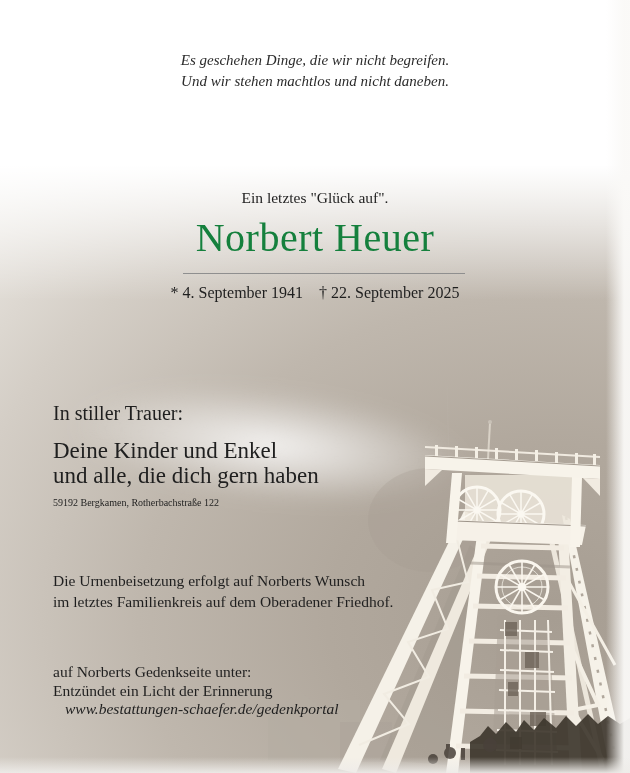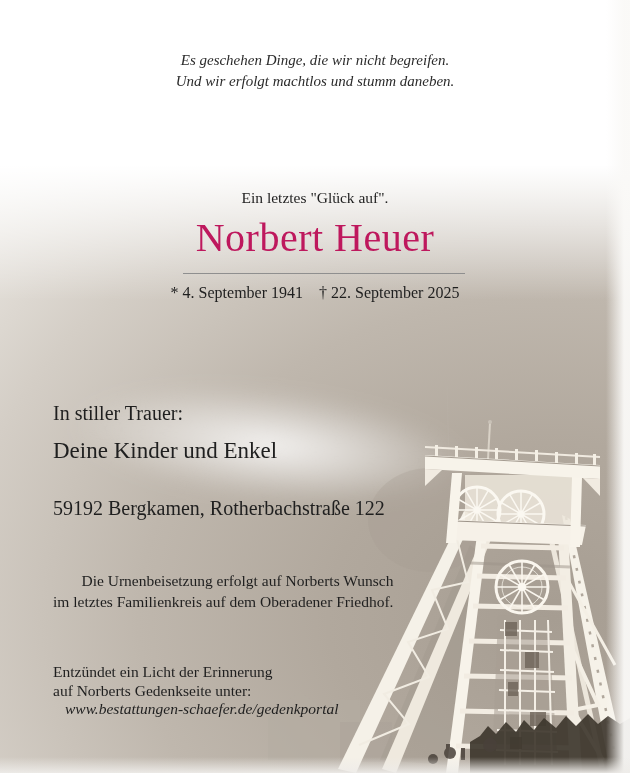"Und wir erfolgt machtlos und" div { text: erfolgt machtlos und stumm -> stehen machtlos und nicht }
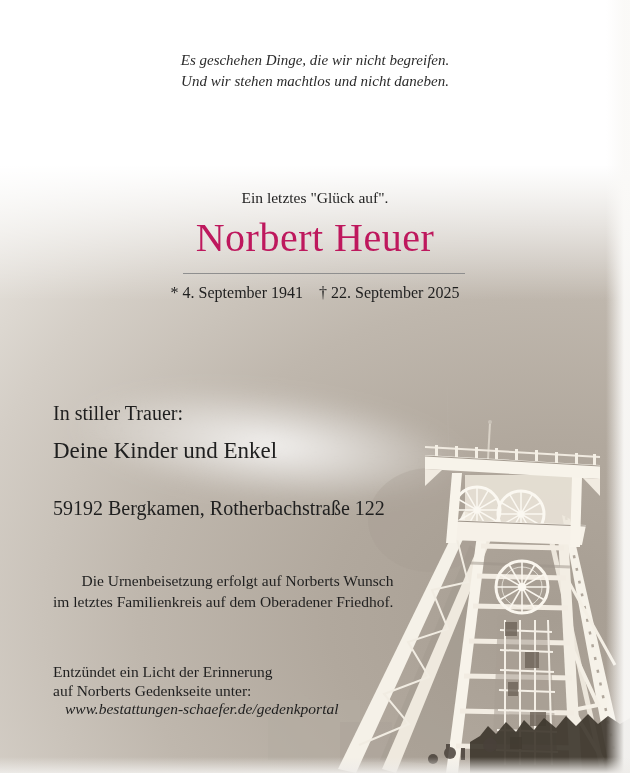"Norbert Heuer" .name { color: #be185d -> #15803d }
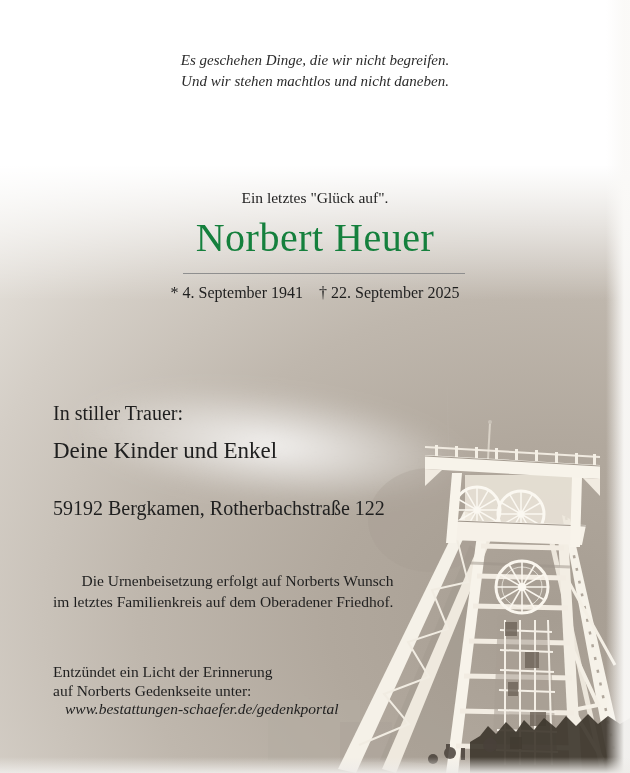"und alle, die dich gern" div { html: none -> <div>und alle, die dich gern haben</div> }
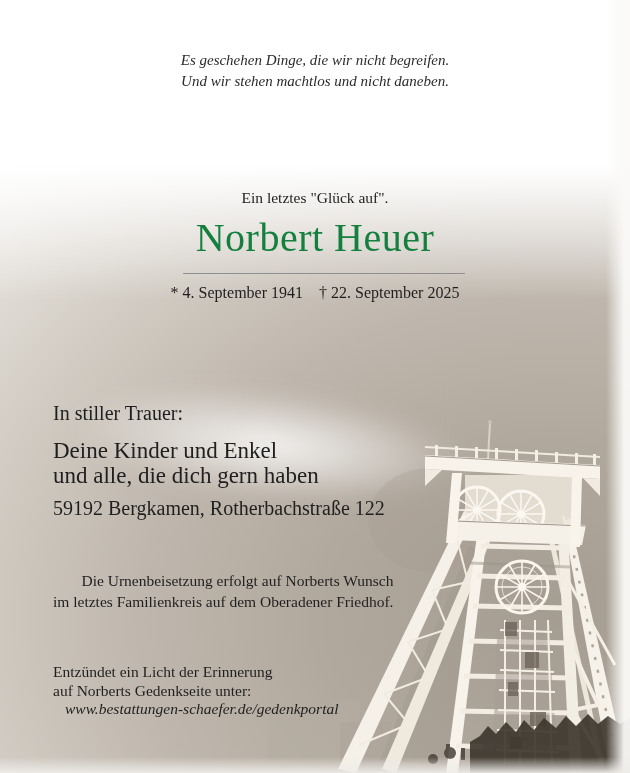"59192 Bergkamen, Rotherbachstraße 122" .address { font-size: 20px -> 10px }
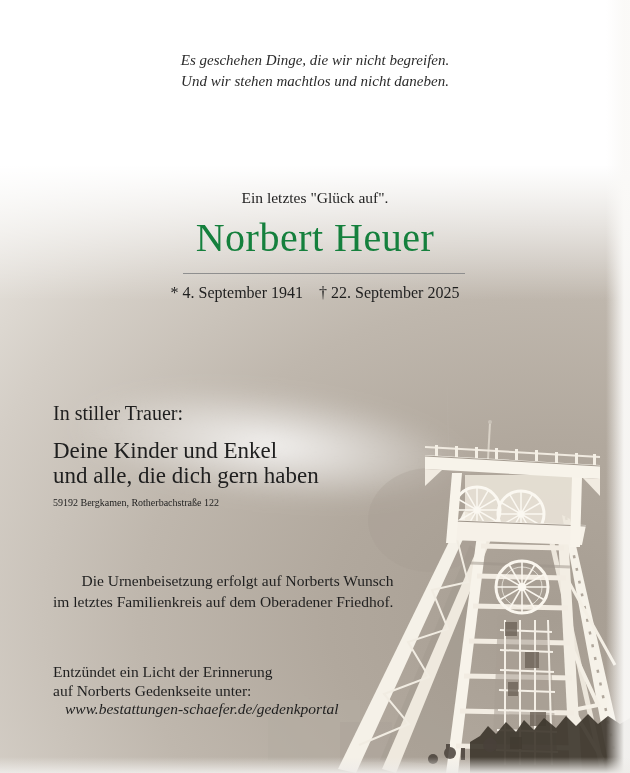"Die Urnenbeisetzung erfolgt auf Norberts" .burial { text-align: right -> none }
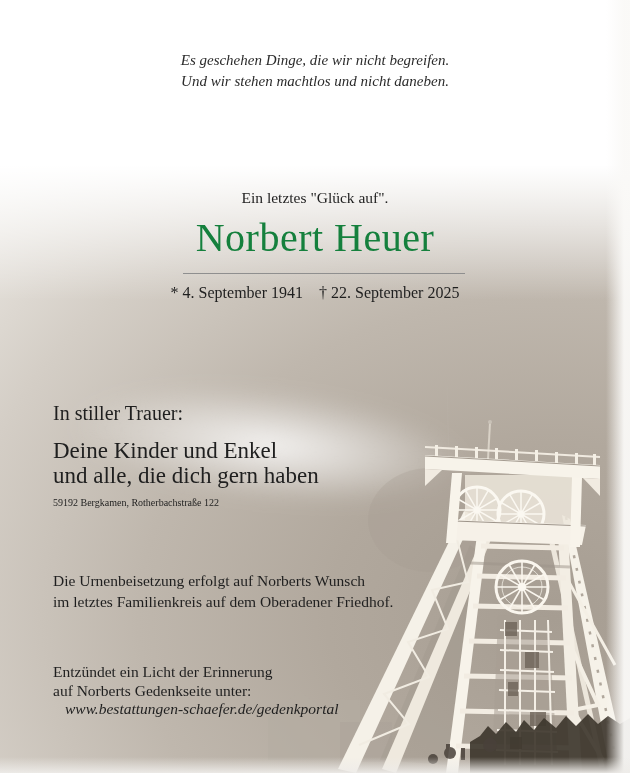"Entzündet ein Licht der Erinnerung" div { order: before "auf Norberts Gedenkseite unter:" -> after "auf Norberts Gedenkseite unter:" }
